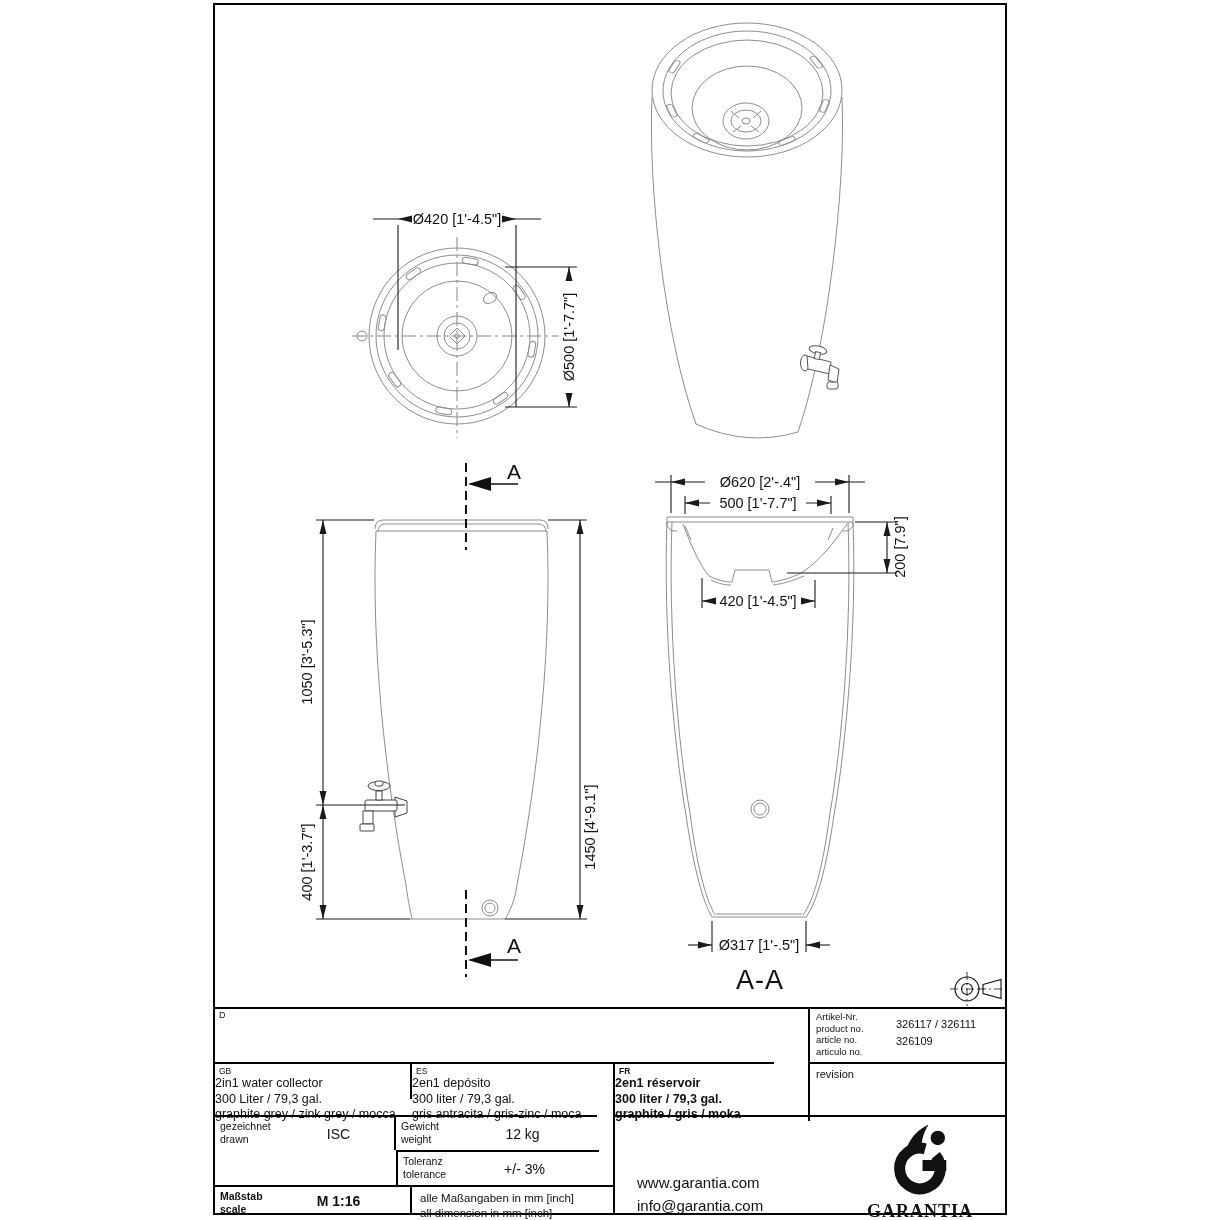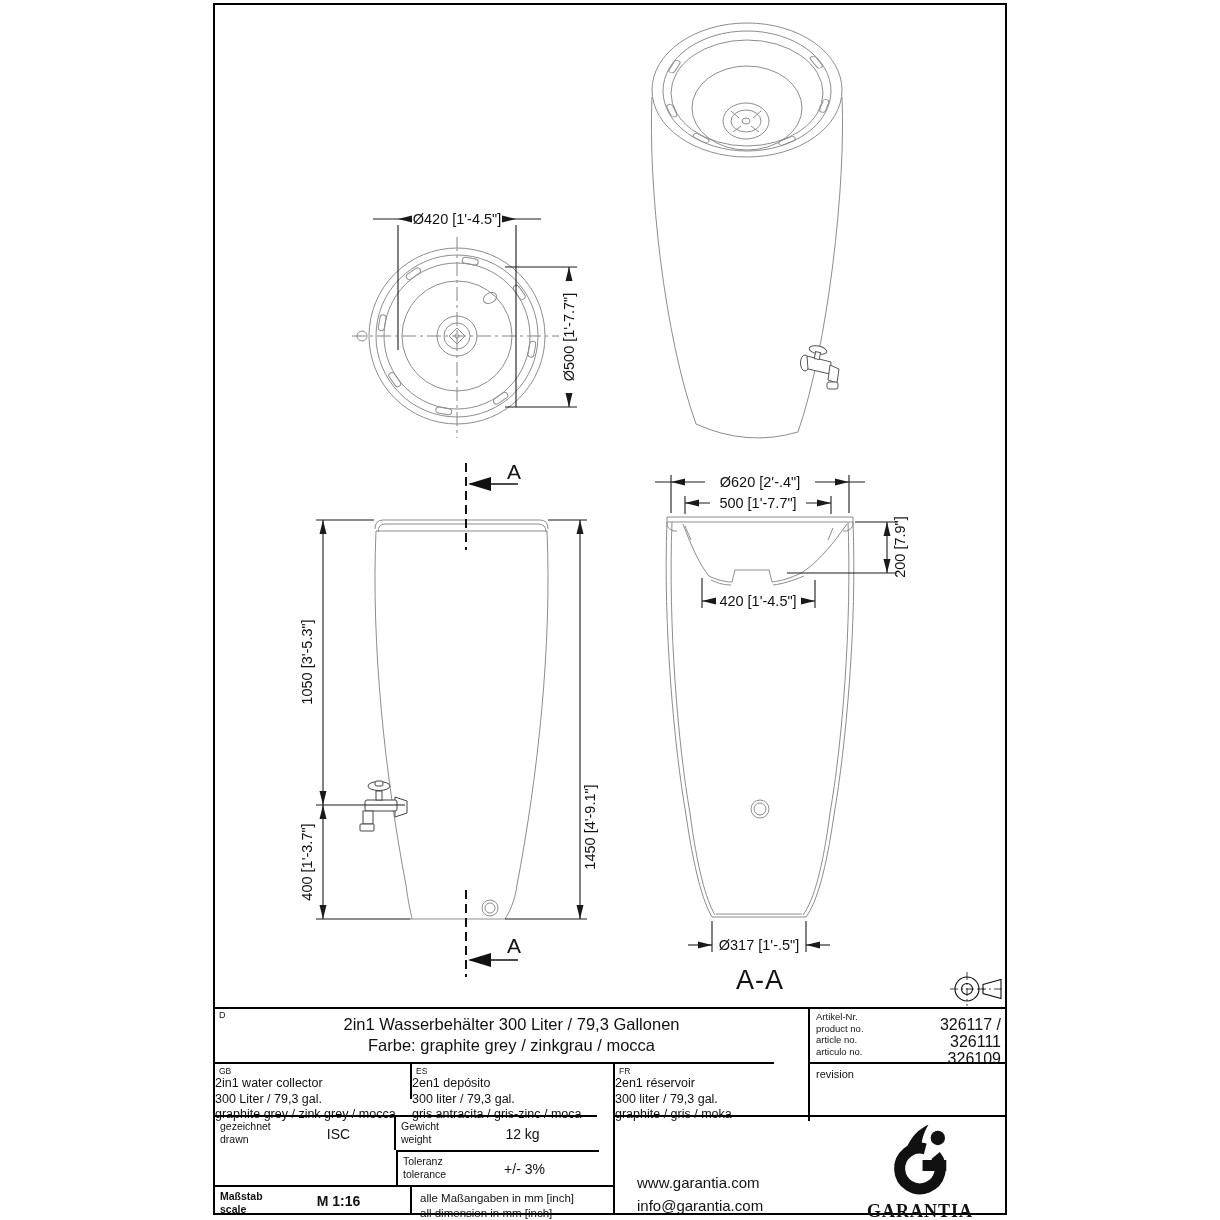"2in1 Wasserbehälter 300 Liter /" div.titlelines { html: <div> <div>2in1 Wasserbehälter 300 Liter / 79,3 Gallonen</div> <div>Farbe: graphite grey / zinkgrau / mocca</div> </div> -> none }
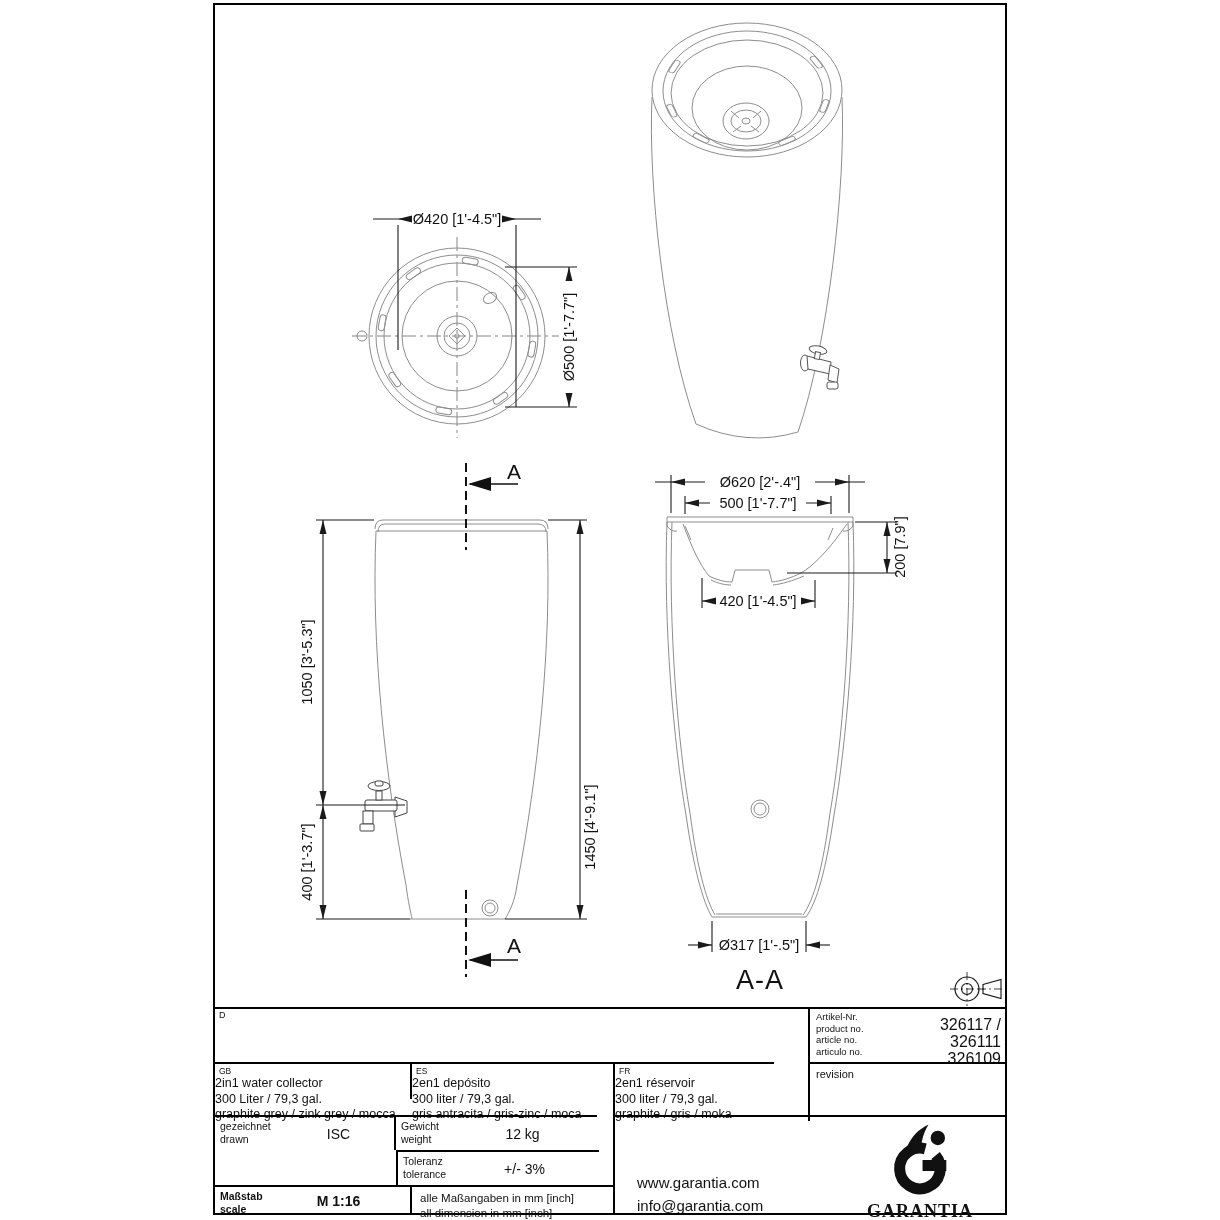"326117 / 326111" .artvalues { font-size: 16px -> 11px; text-align: right -> left }
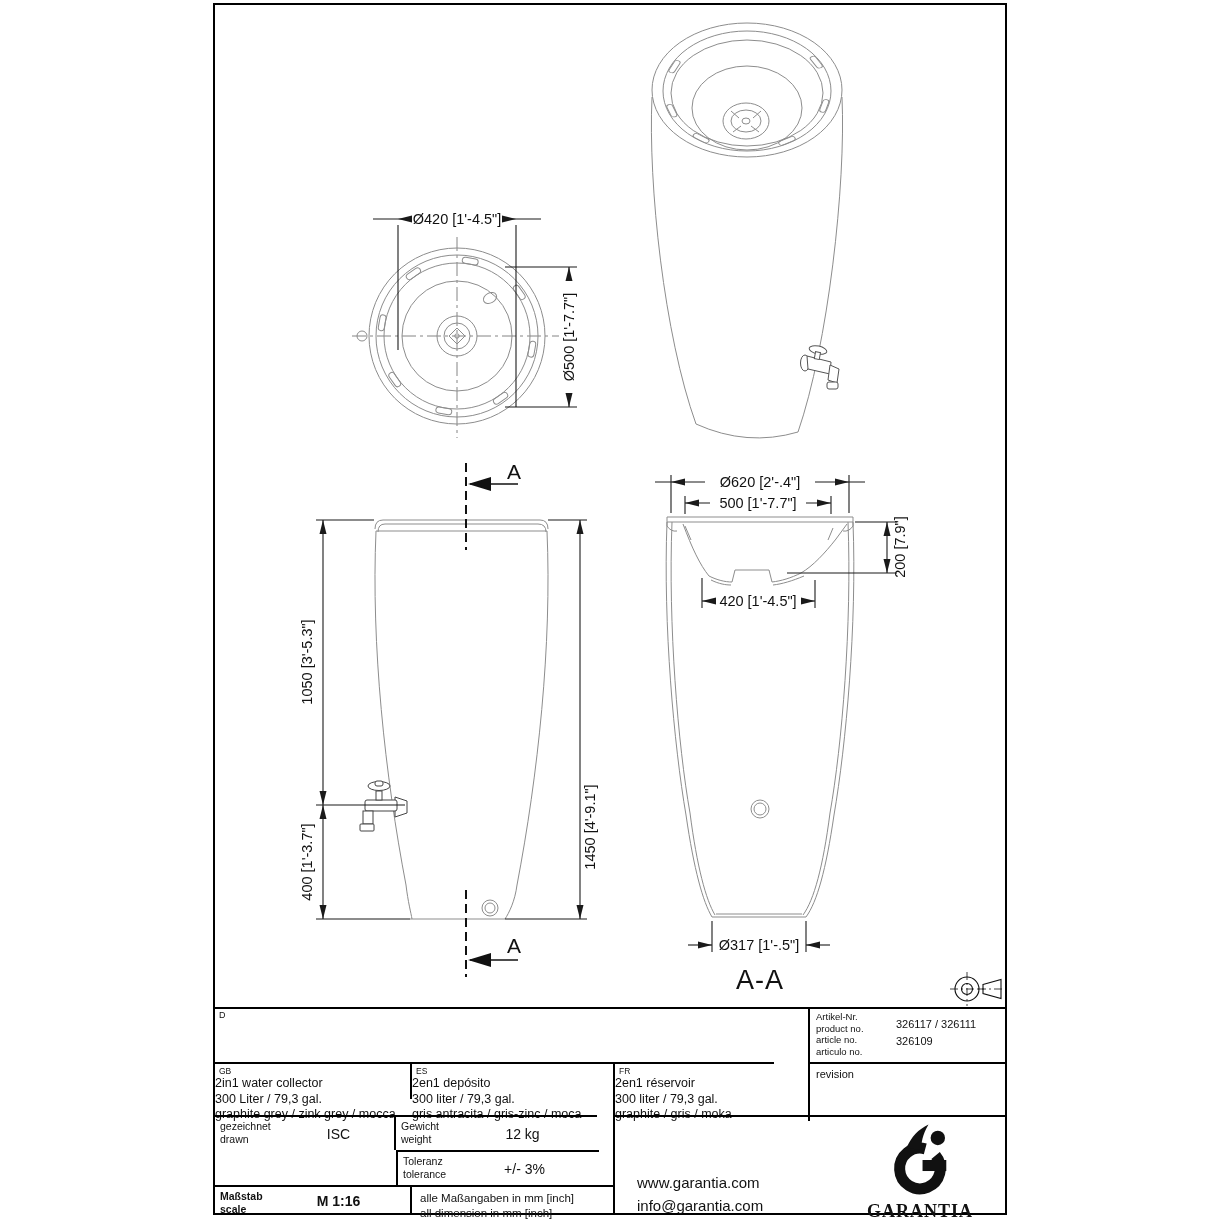"FR" div.tb-cell { font-weight: none -> bold }
